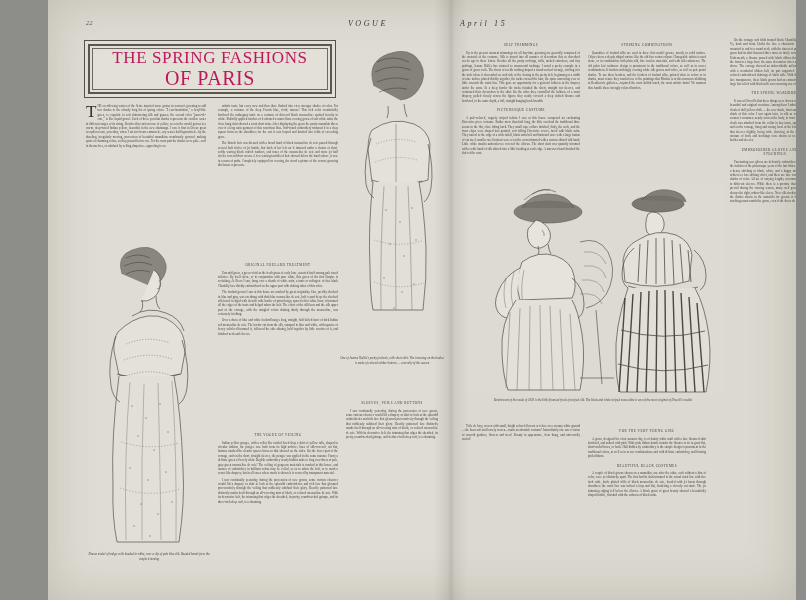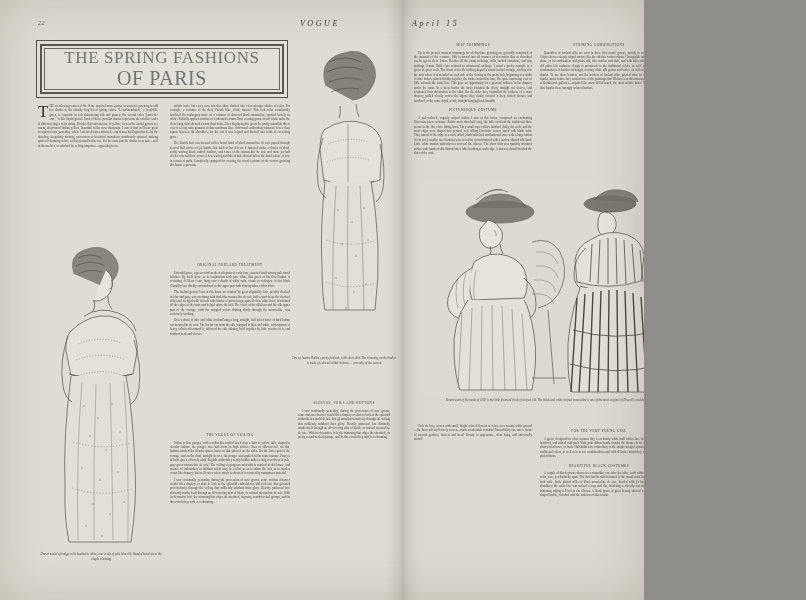"VOGUE" .spread { margin-left: none -> 48px; width: 644px -> 748px }
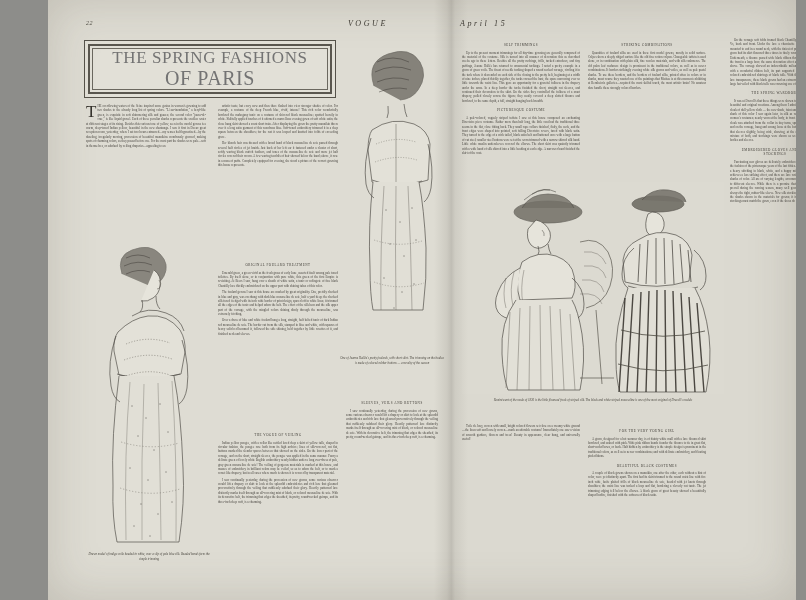"THE SPRING FASHIONS" .title-text { color: #737373 -> #be185d }
